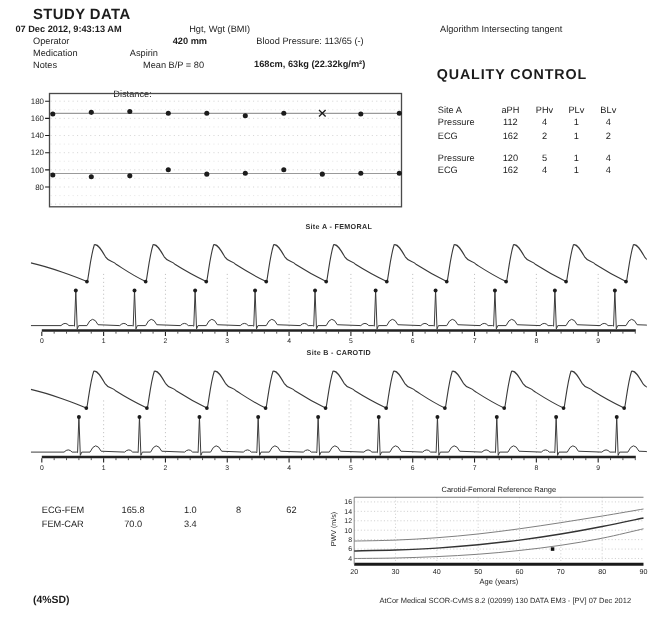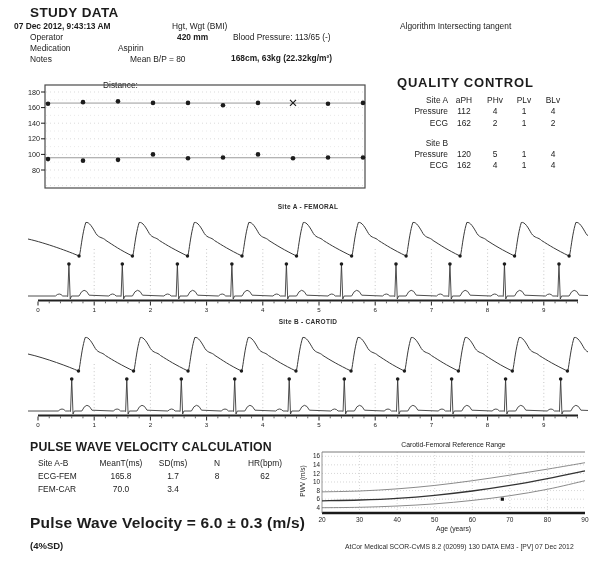"420 mm" div.abs { margin-left: 20px -> none }
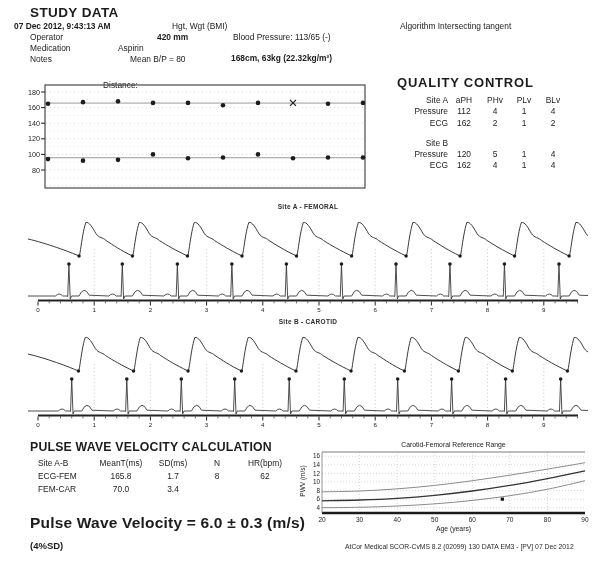"QUALITY CONTROL" div.abs { top: 75px -> 60px }
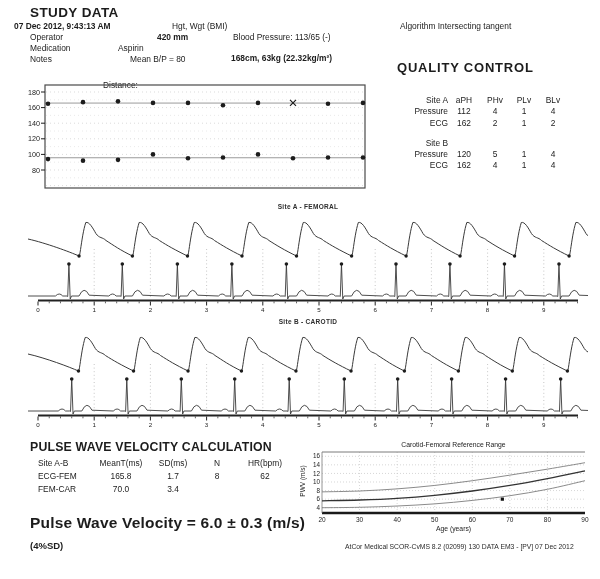"Site A" .qc-cell.c0 { text-align: right -> left }
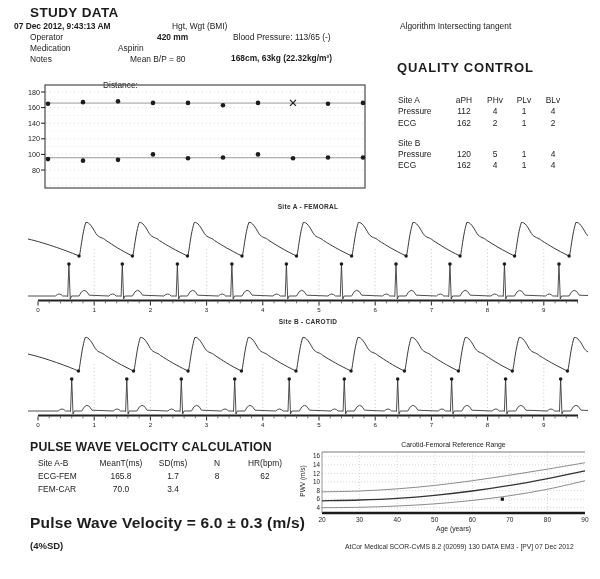"Site B" div.qc-row { html: <div> <div>Site B</div> <div></div> <div></div> <div></div> <div></div> </div> -> none }
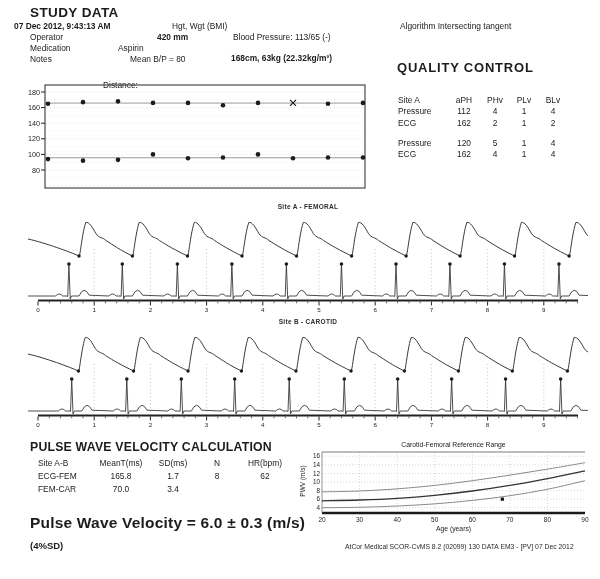"PULSE WAVE VELOCITY CALCULATION" div.abs { html: <div>PULSE WAVE VELOCITY CALCULATION</div> -> none }
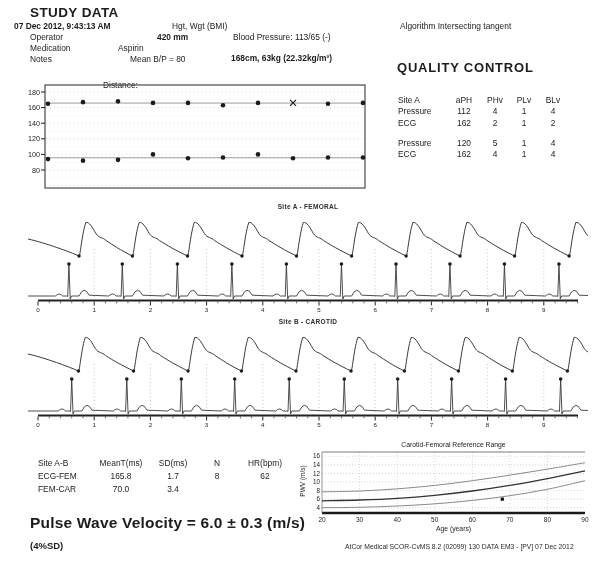"Site A-B" div.pwv-row { html: <div> <div>Site A-B</div> <div>MeanT(ms)</div> <div>SD(ms)</div> <div>N</div> <div>HR(bpm)</div> </div> -> none }
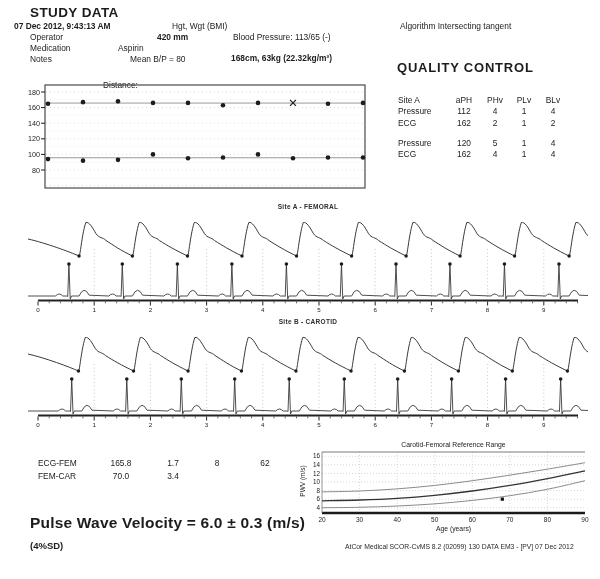"1.7" div.pwv-cell { text: 1.7 -> 1.0 }
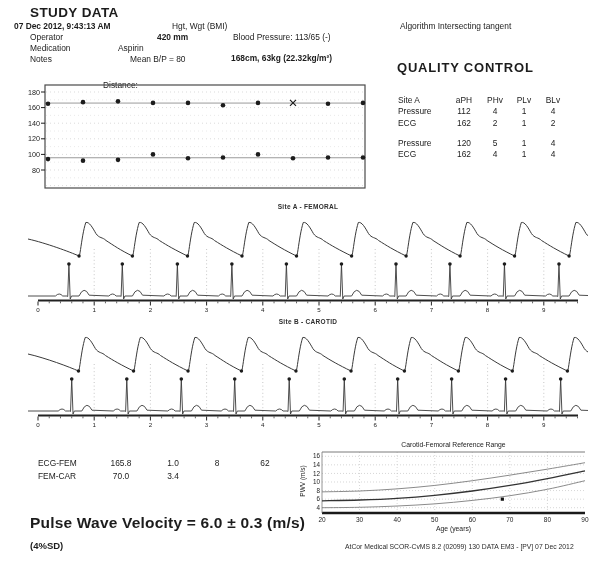"Pulse Wave Velocity = 6.0" div.abs { html: <div>Pulse Wave Velocity = 6.0 ± 0.3 (m/s)</div> -> none }
